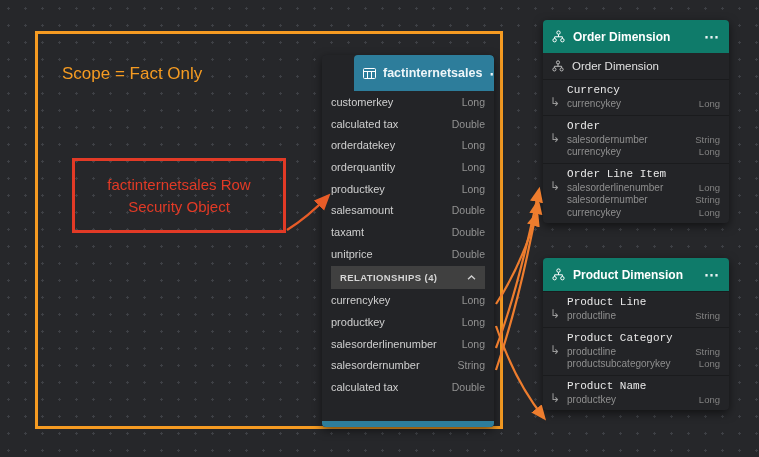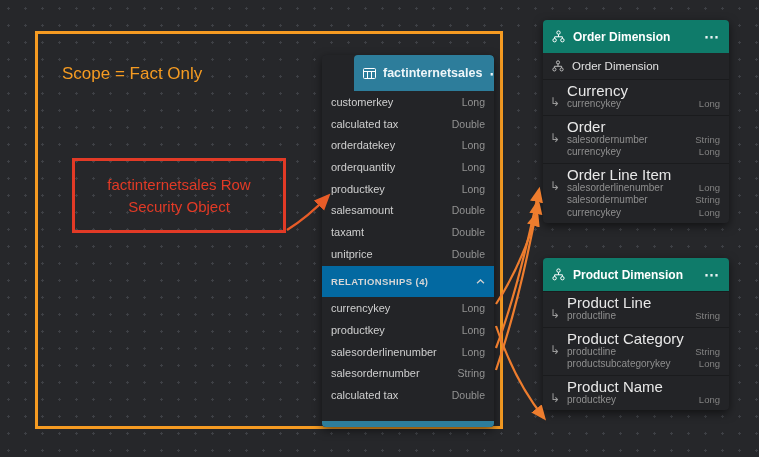"Currency" .level-name { font-family: none -> Liberation Mono, monospace; font-size: 15px -> 11px }
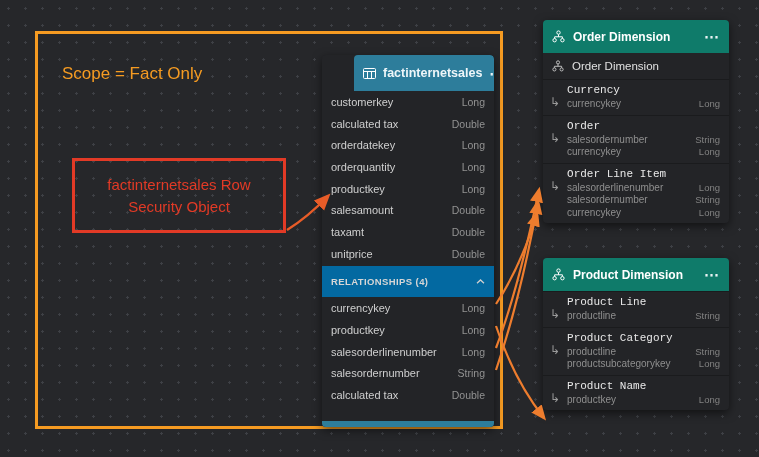"RELATIONSHIPS (4)" .tsection { background: #0369a1 -> #404040; height: 31px -> 23px; margin: 1px 0 -> 1px 9px }
